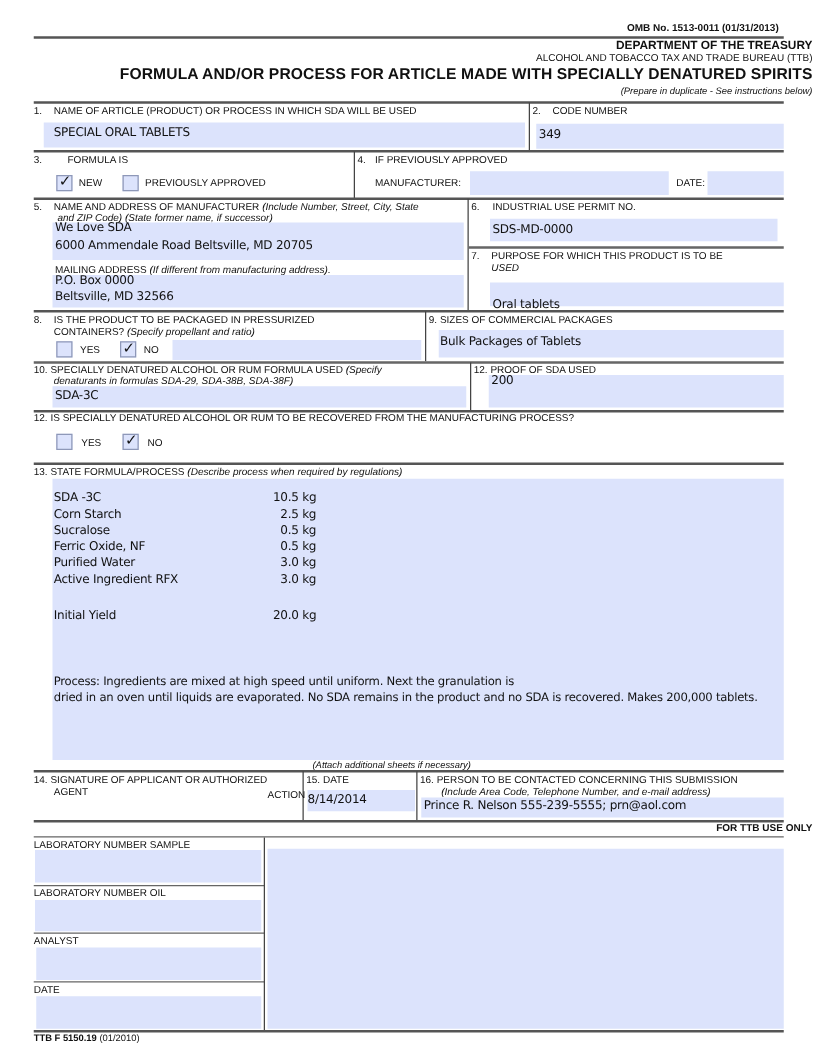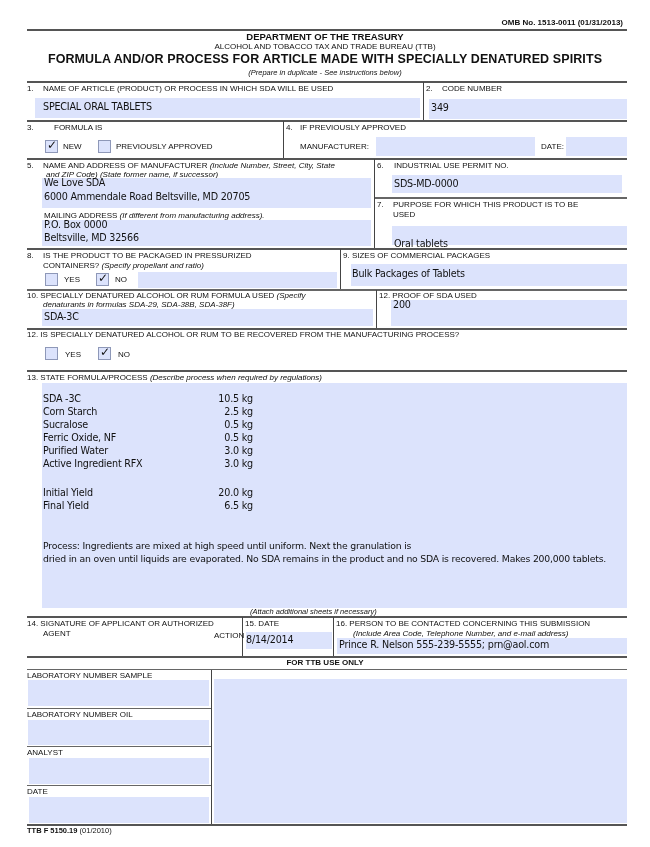"DEPARTMENT OF THE TREASURY" .center { text-align: center -> right }
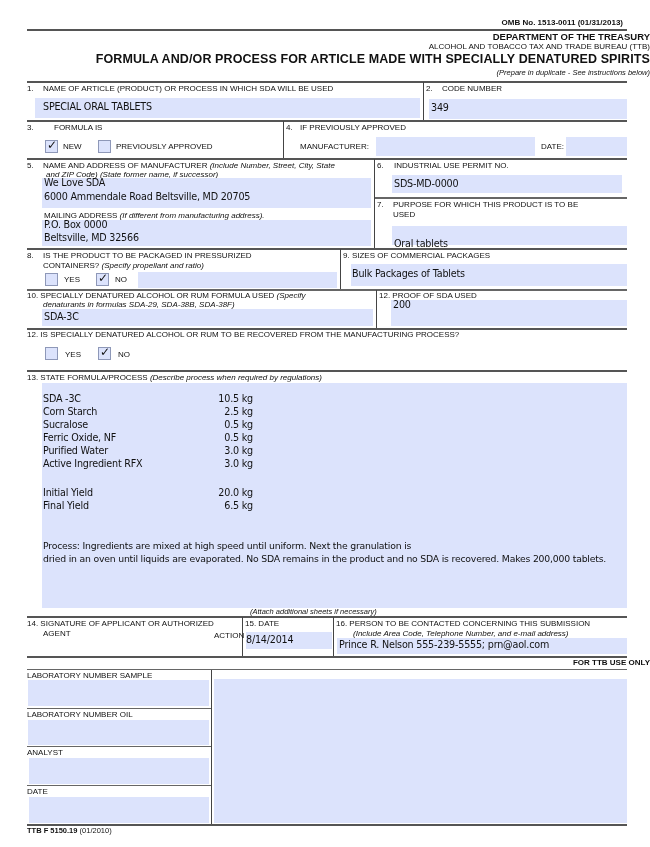"USED" div.abs { font-style: none -> italic }
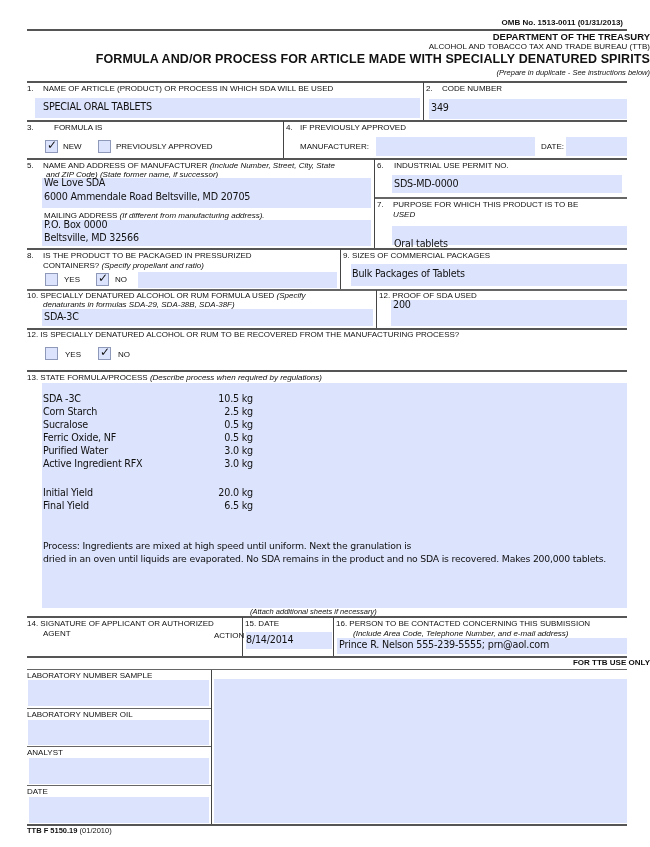"Final Yield" div { html: <div> <span>Final Yield</span> <span>6.5 kg</span> </div> -> none }
